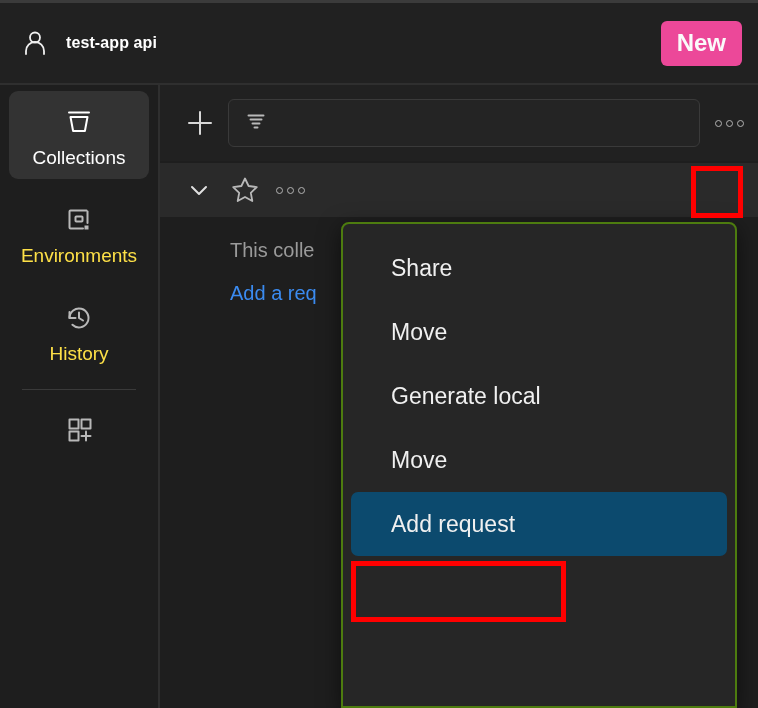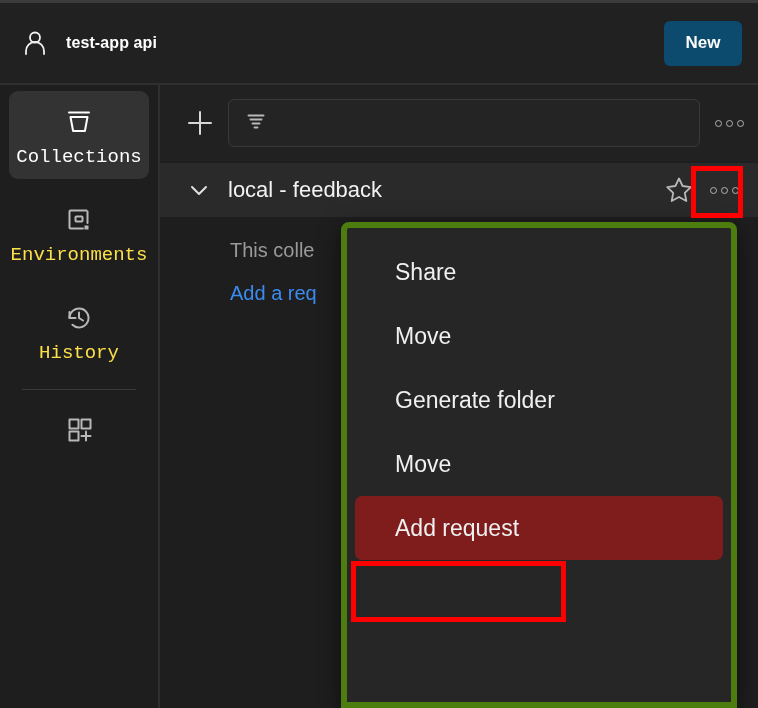"New" .hdr-btn { background: #0c4a6e -> #ec4899; font-size: 17px -> 24px }
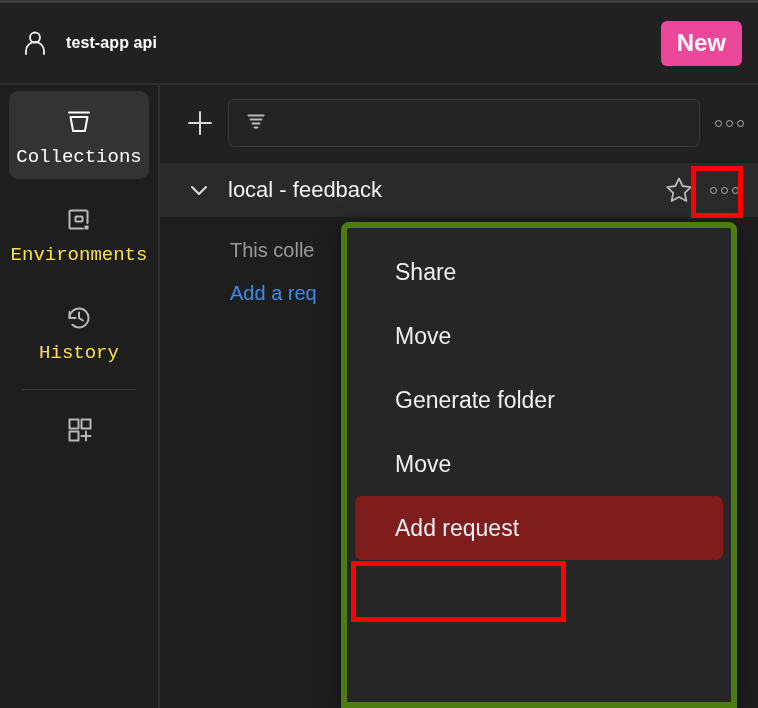"Collections" .rail { font-family: Liberation Mono, monospace -> none }
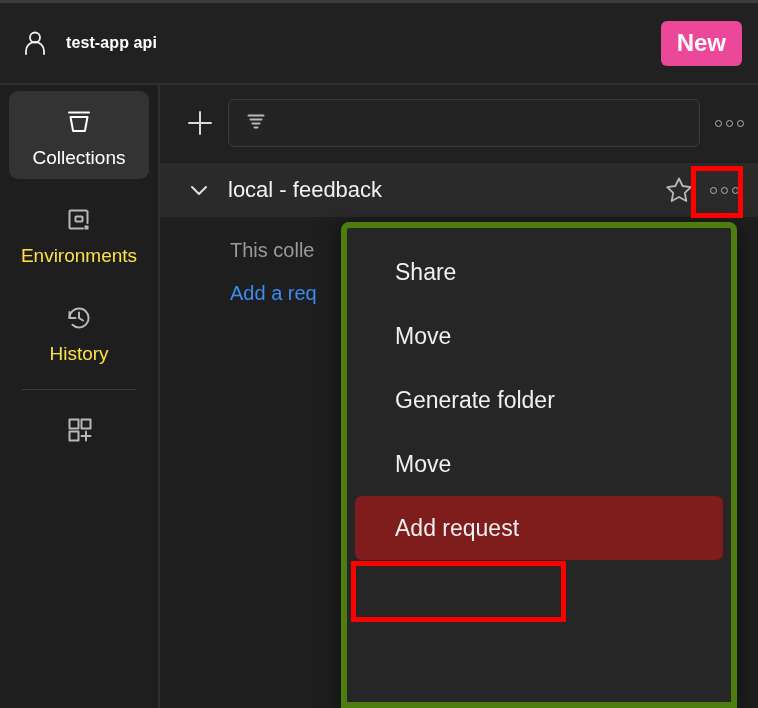"local - feedback" span.coll-name { html: <span>local - feedback</span> -> none }
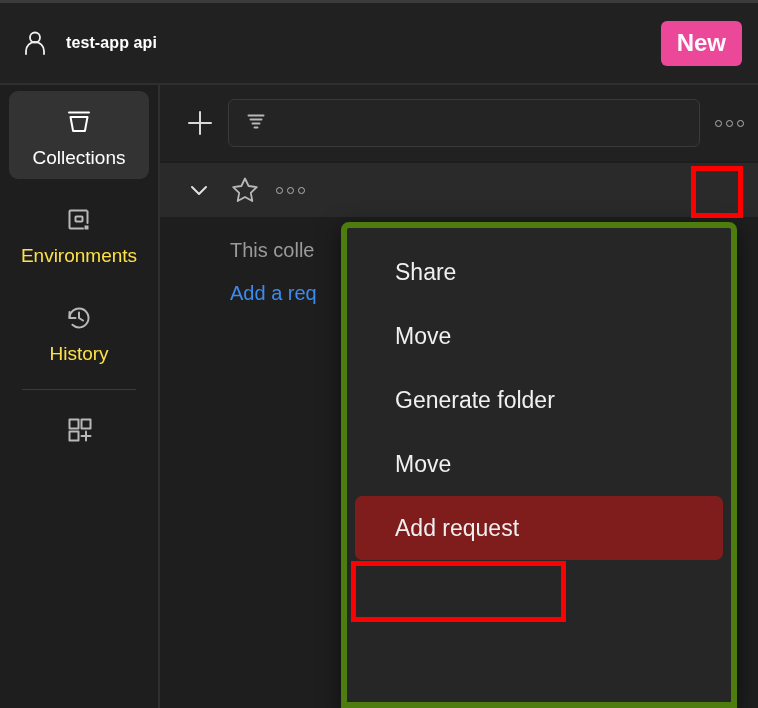"Share" .ctx-menu { border: 6px solid #4d7c0f -> 2px solid #4d7c0f }
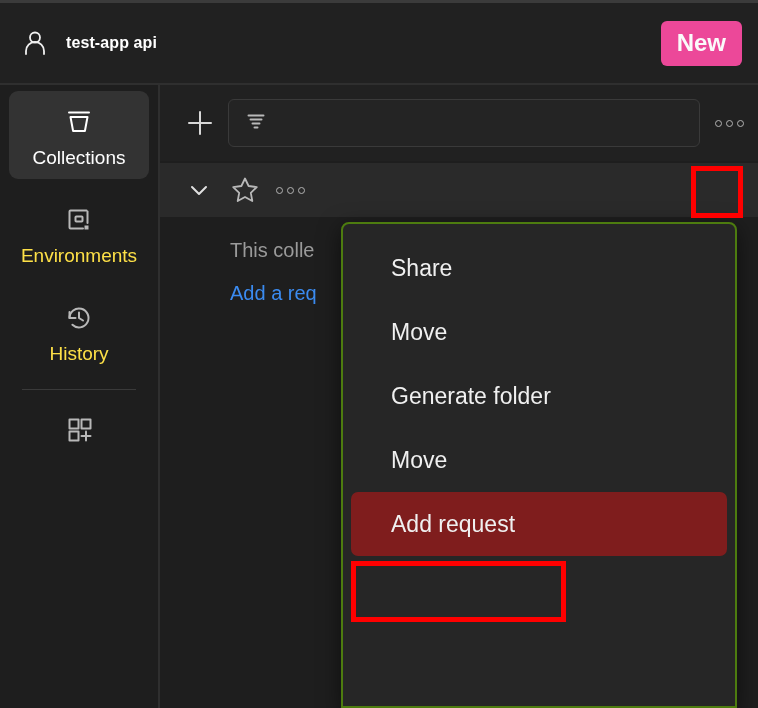"Generate folder" div.ctx-item { text: folder -> local }
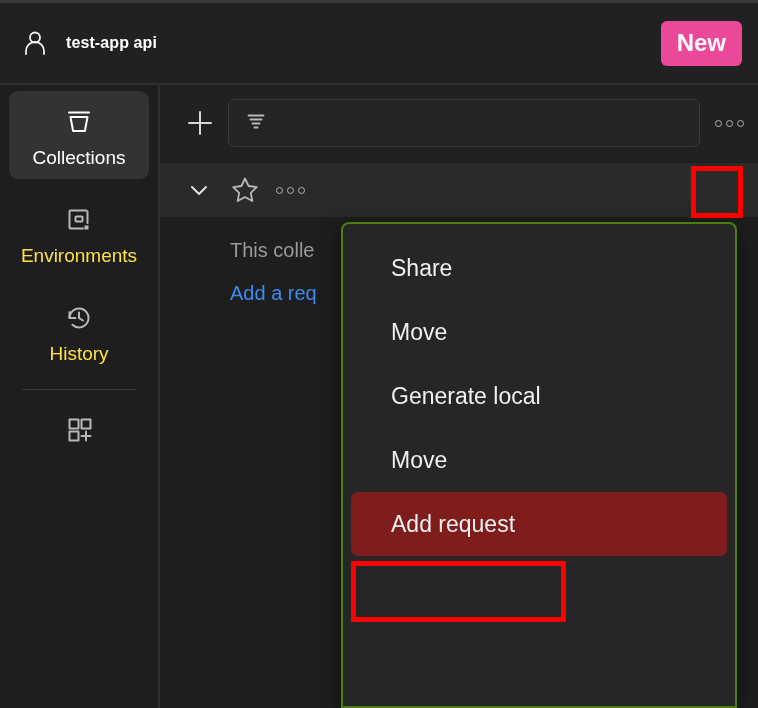"Add request" .ctx-item.hovered { background: #7f1d1d -> #0c4a6e }
